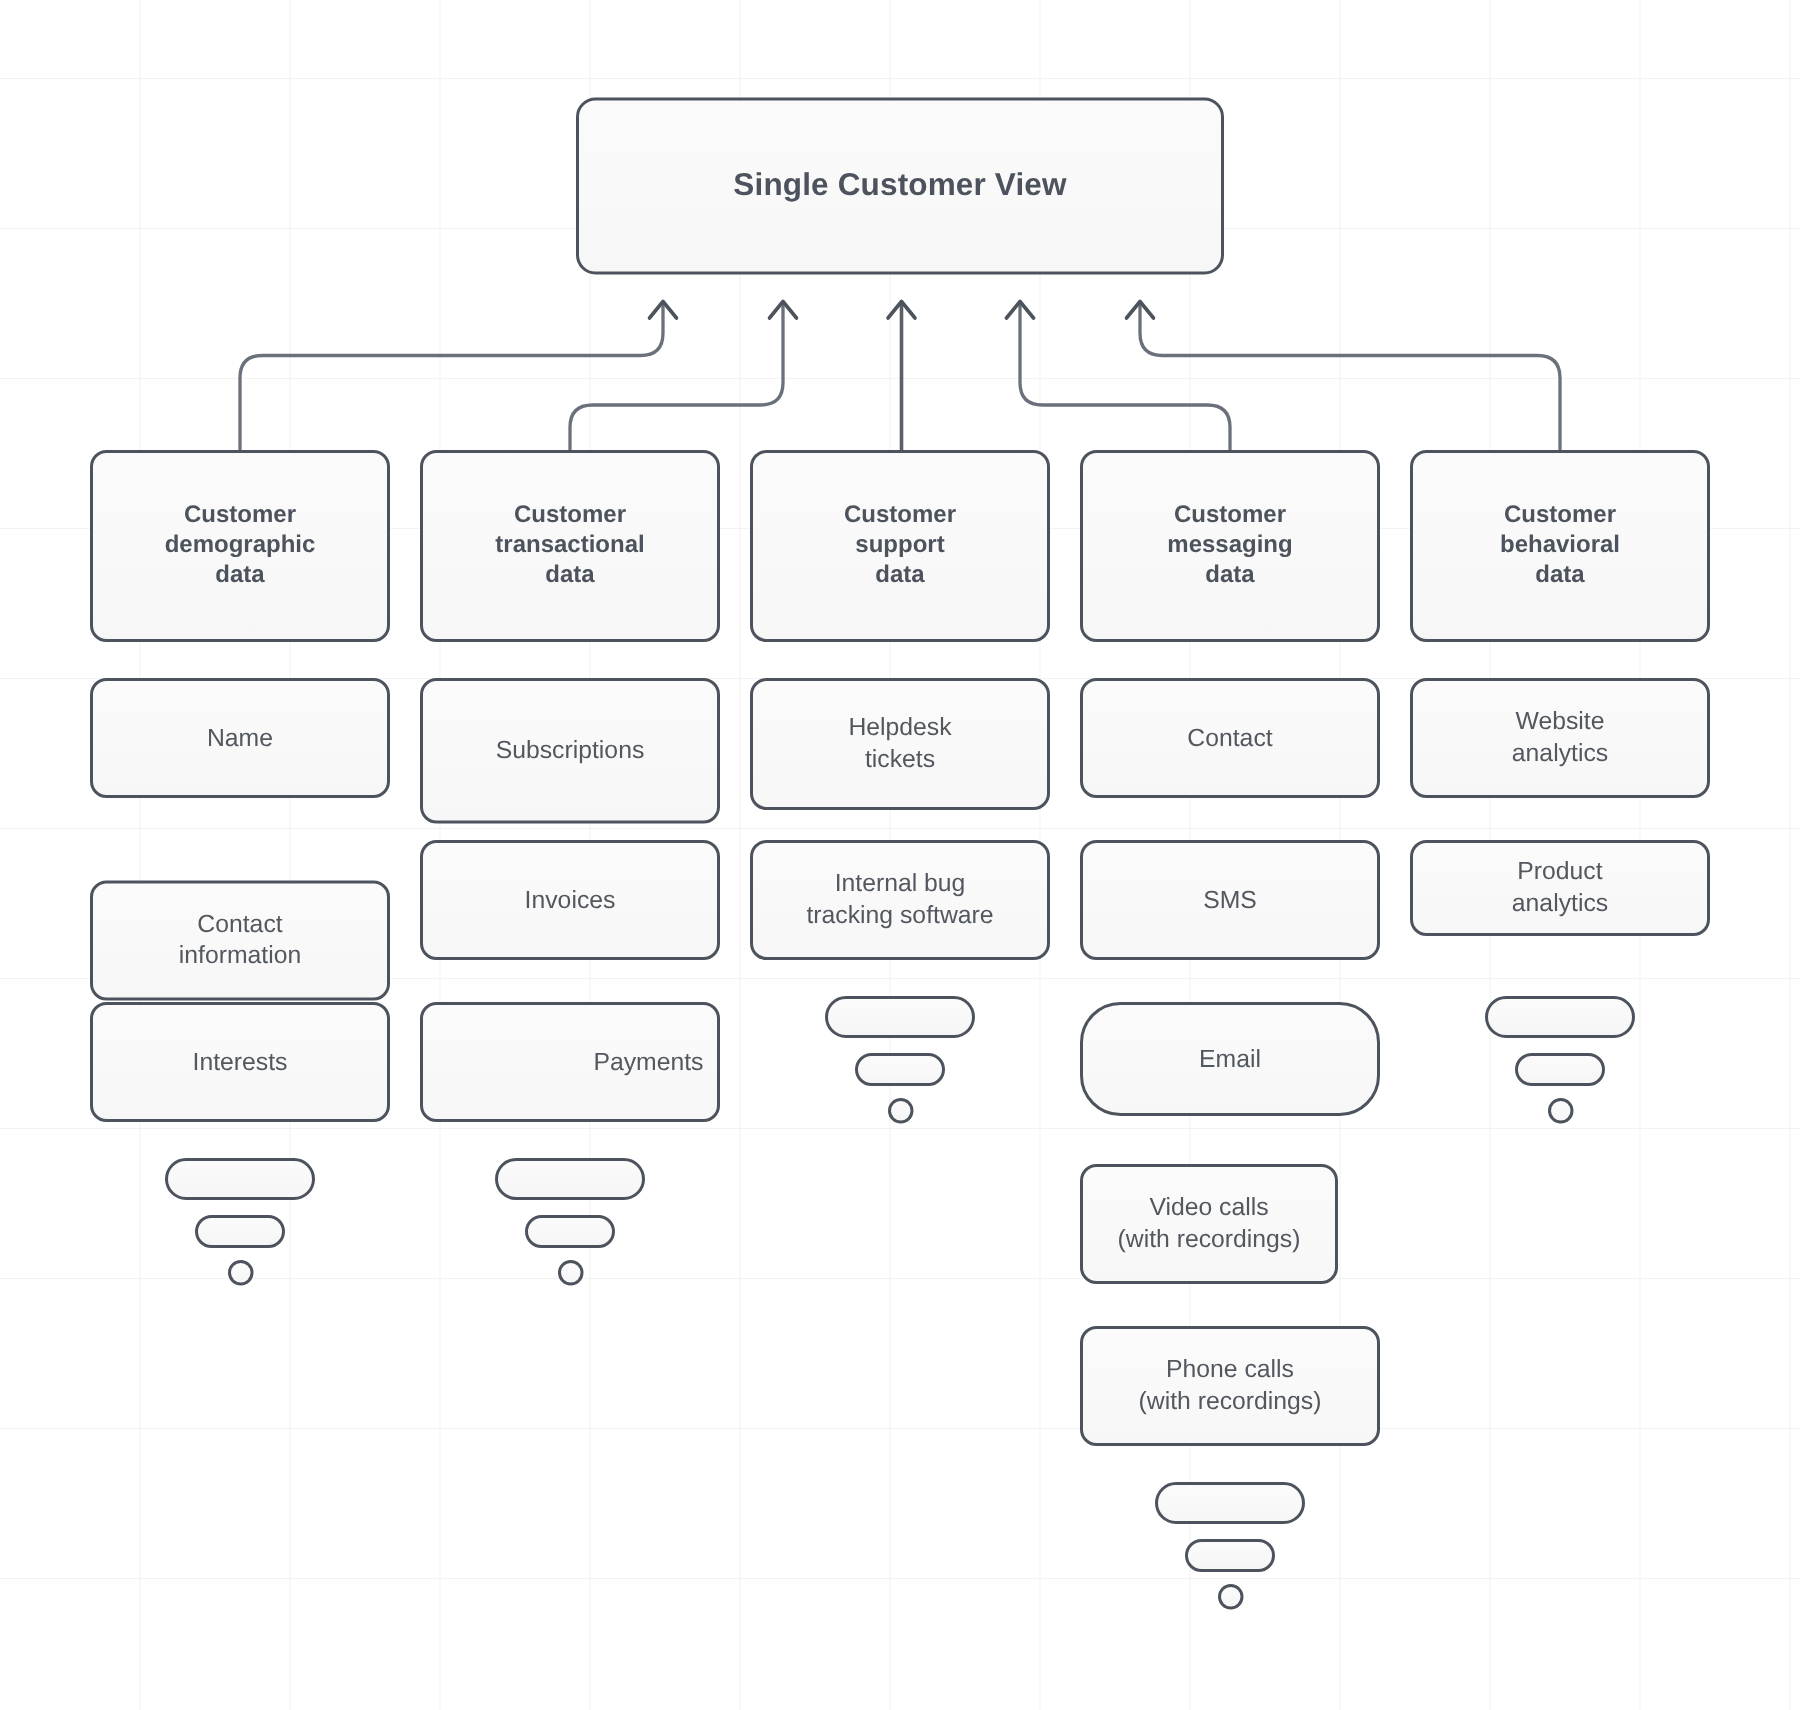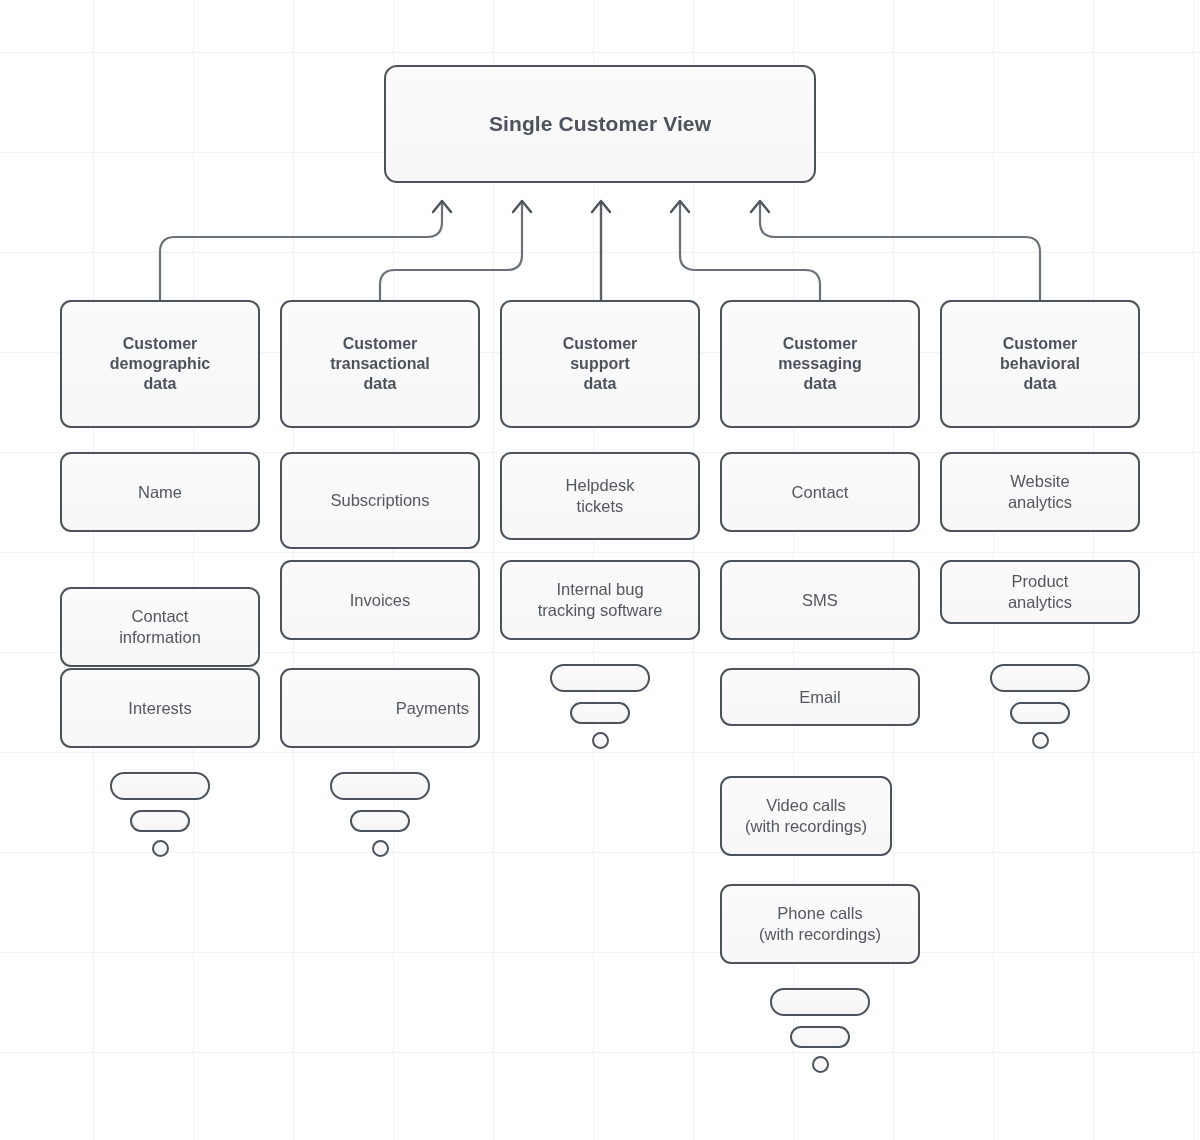"Email" div.node { border-radius: none -> 27px; height: 58px -> 76px }
